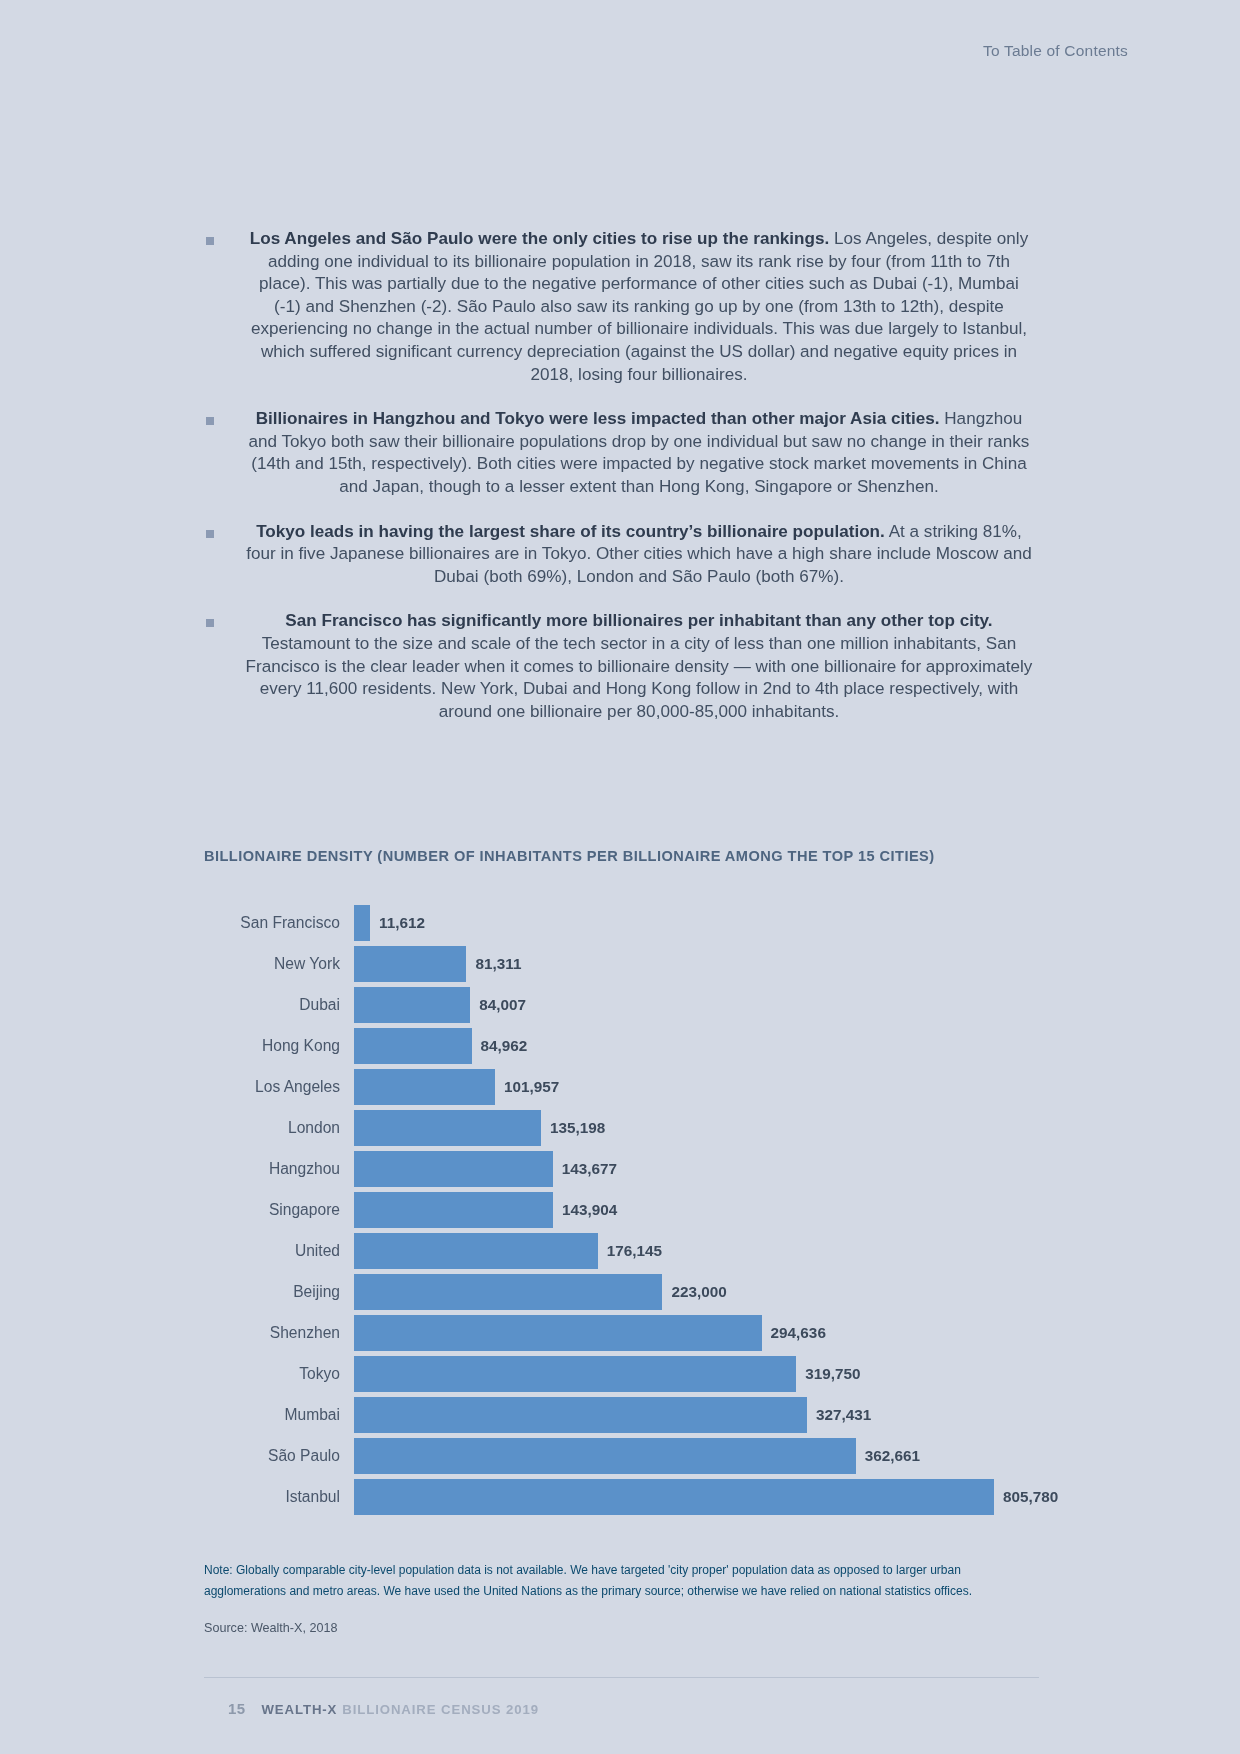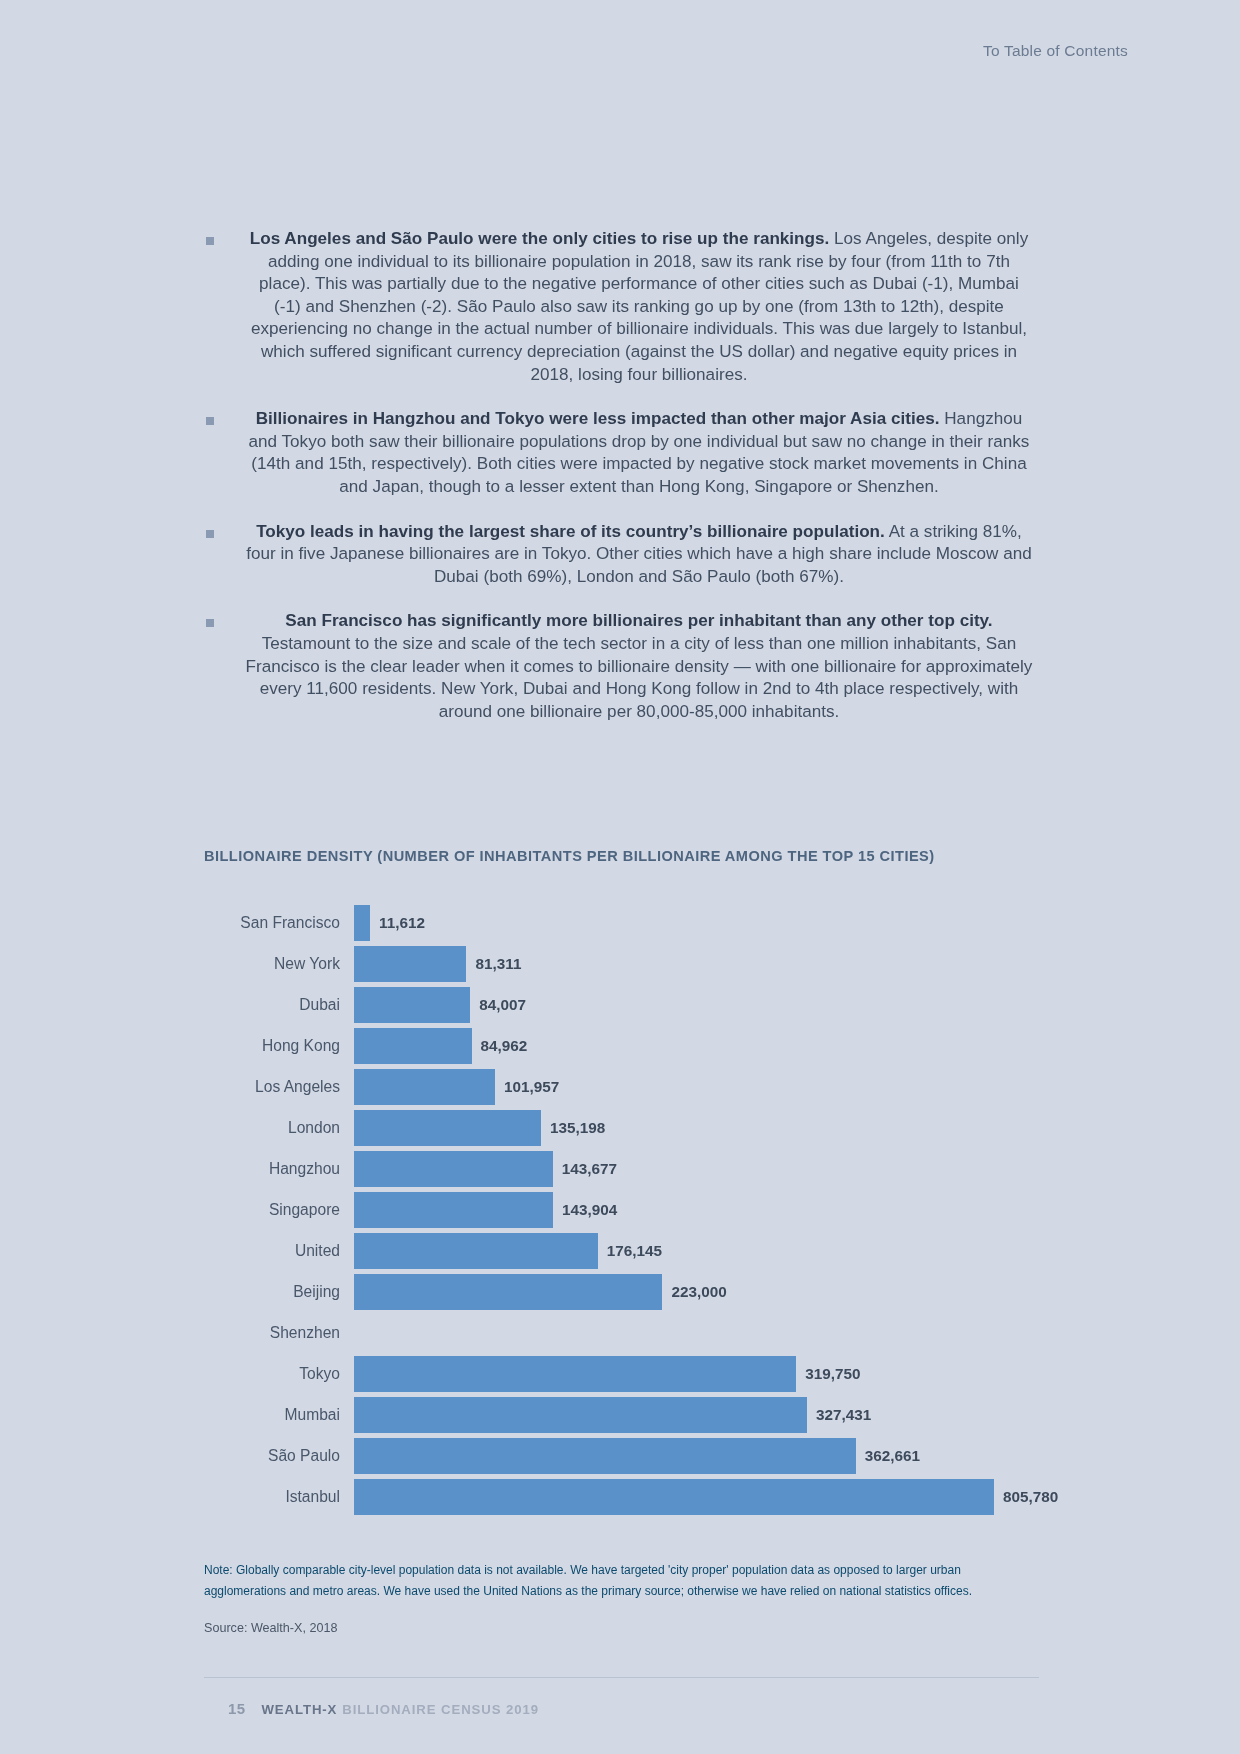"294,636" div.bar-area { html: none -> <div> <div></div> <div>294,636</div> </div> }
